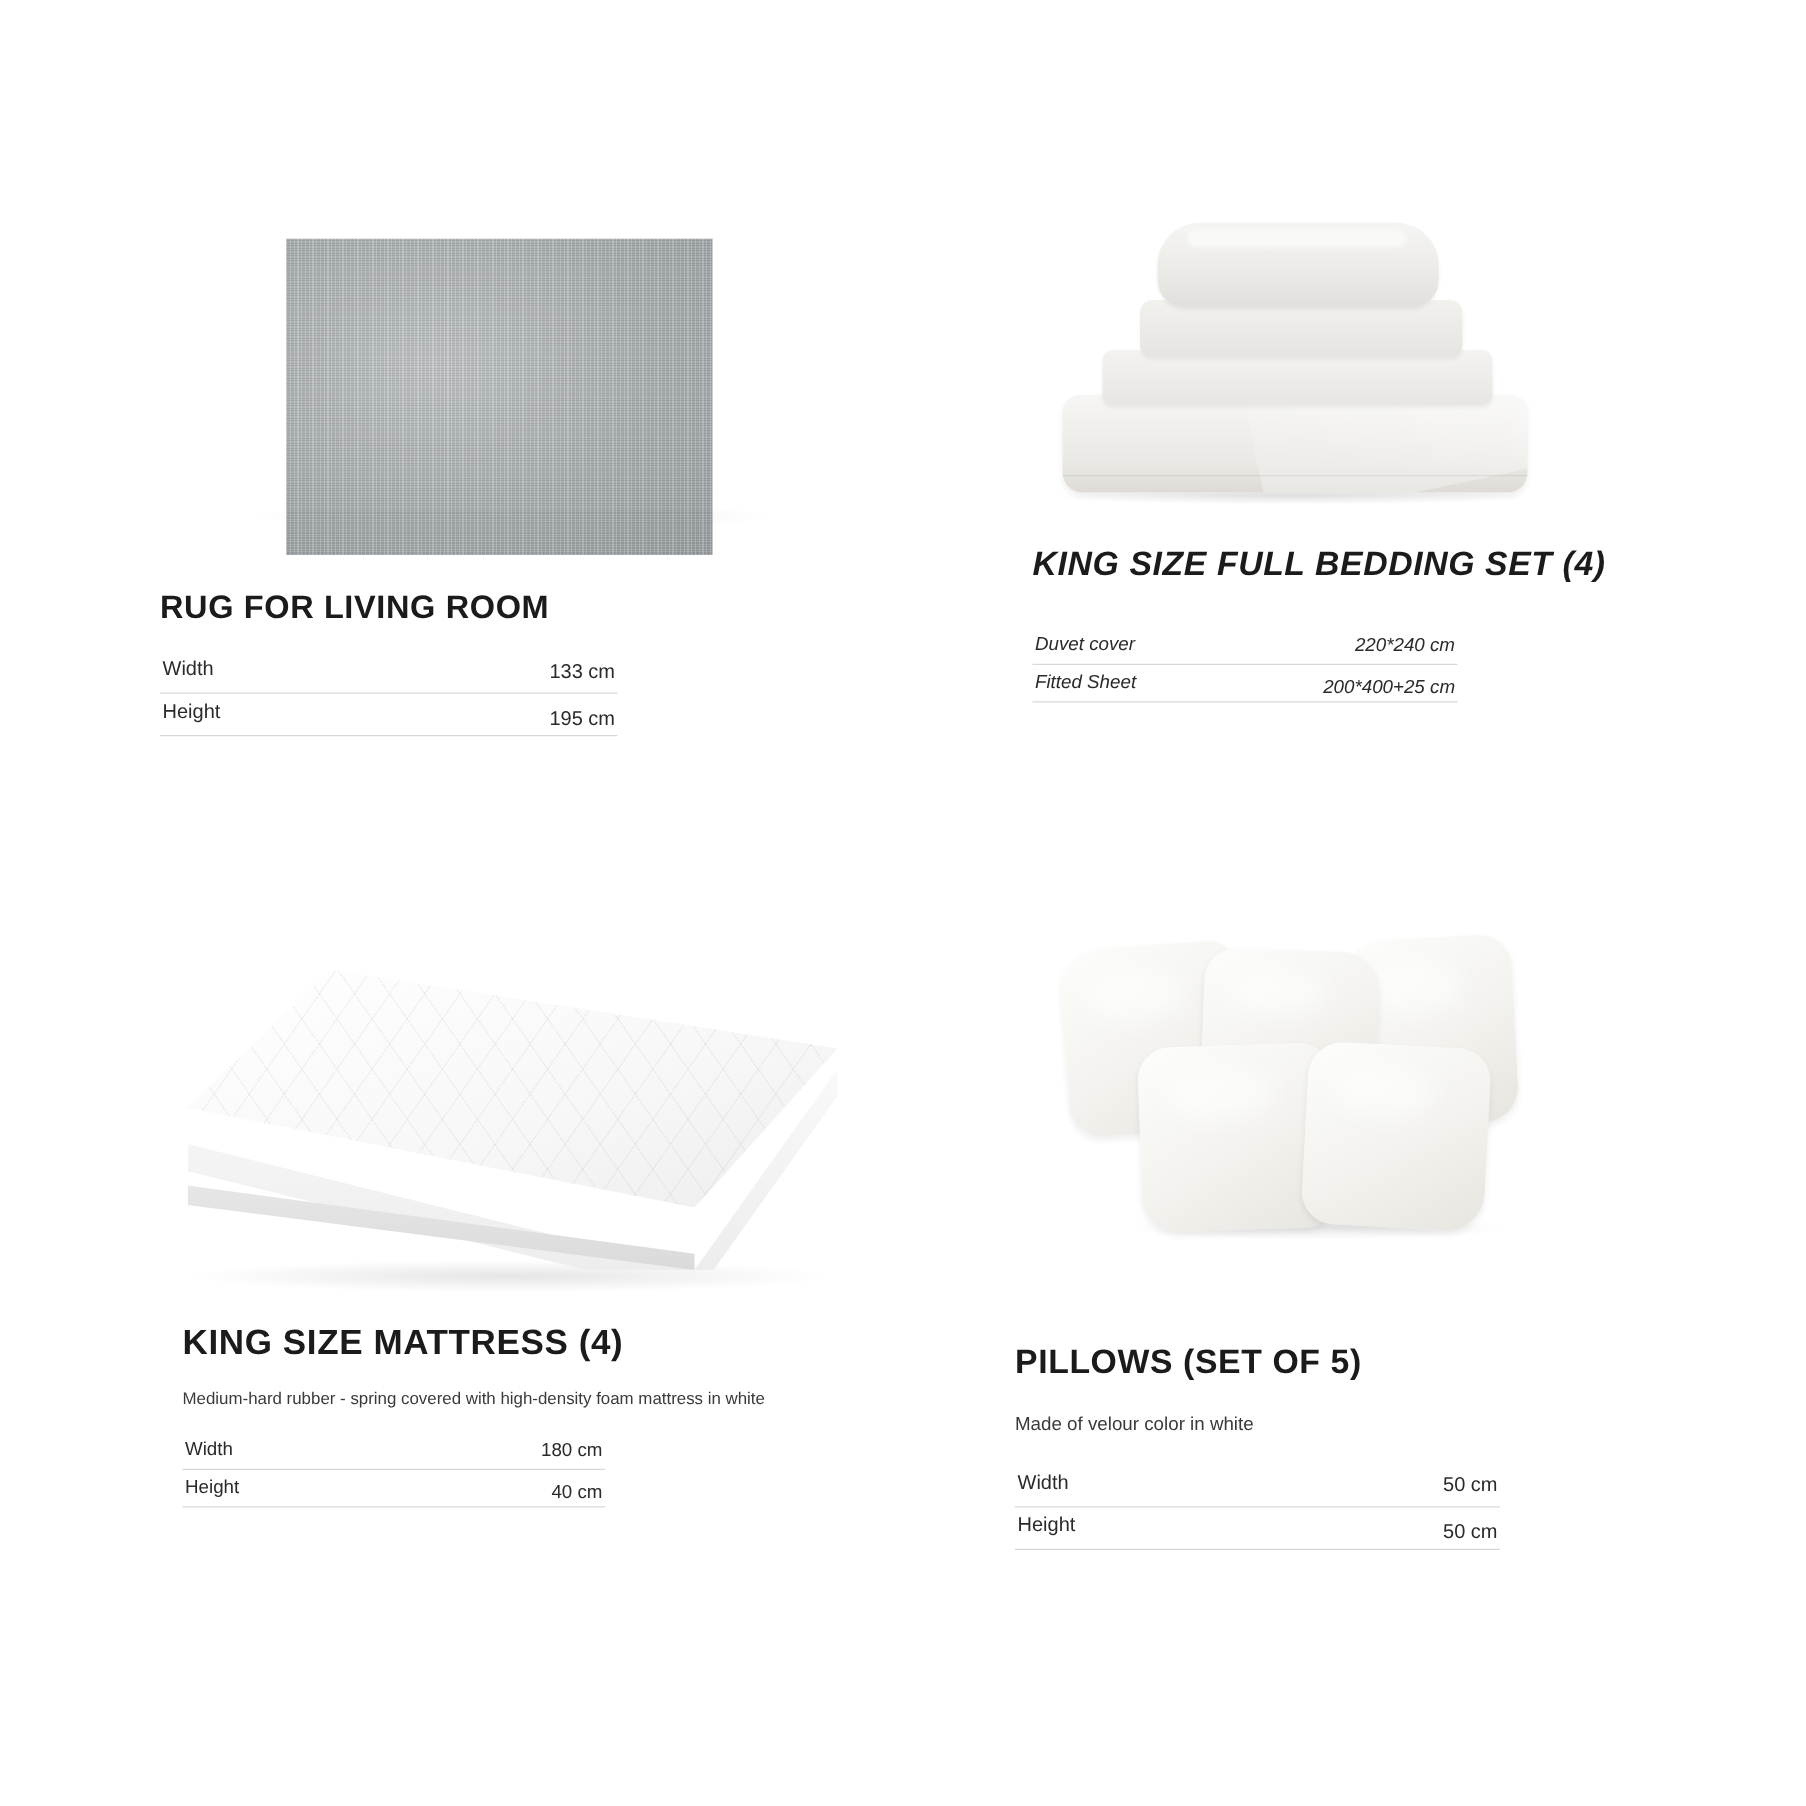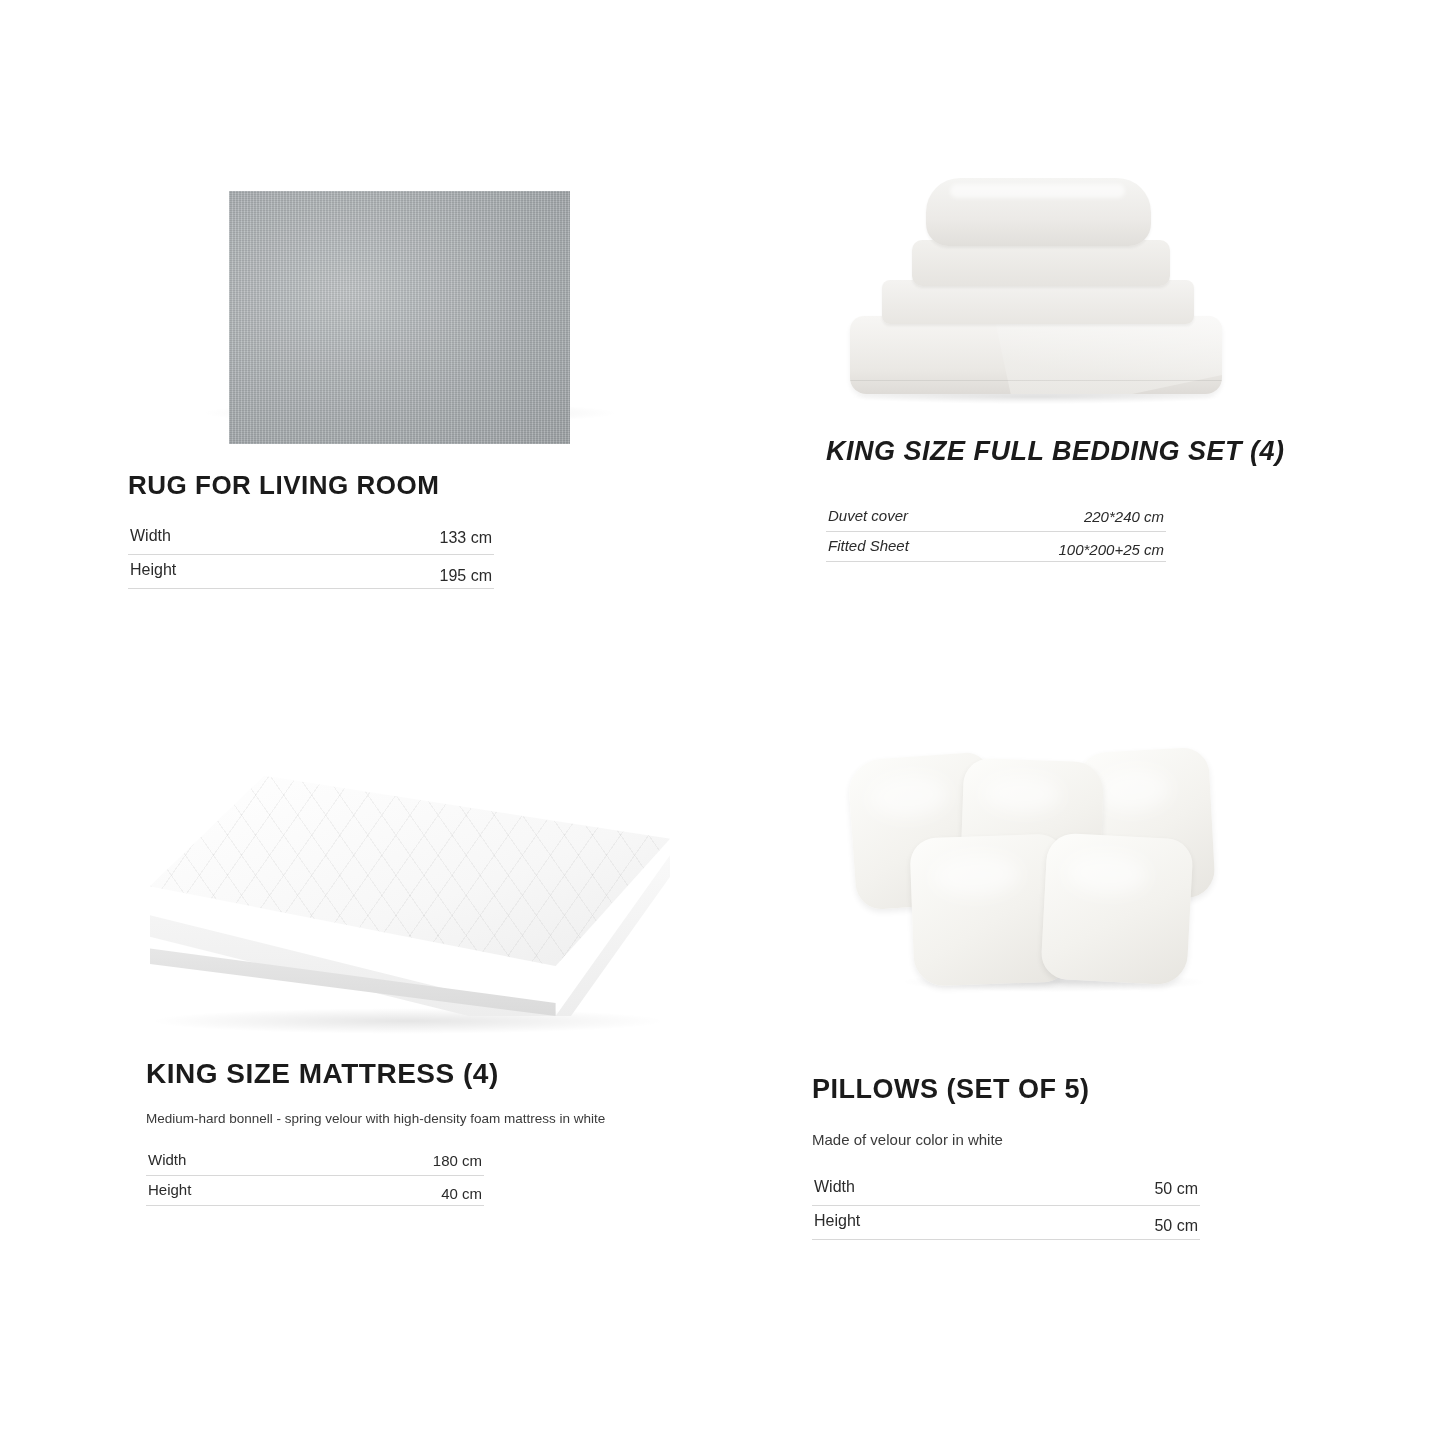"100*200+25 cm" span.spec-value { text: 100*200+25 -> 200*400+25 }
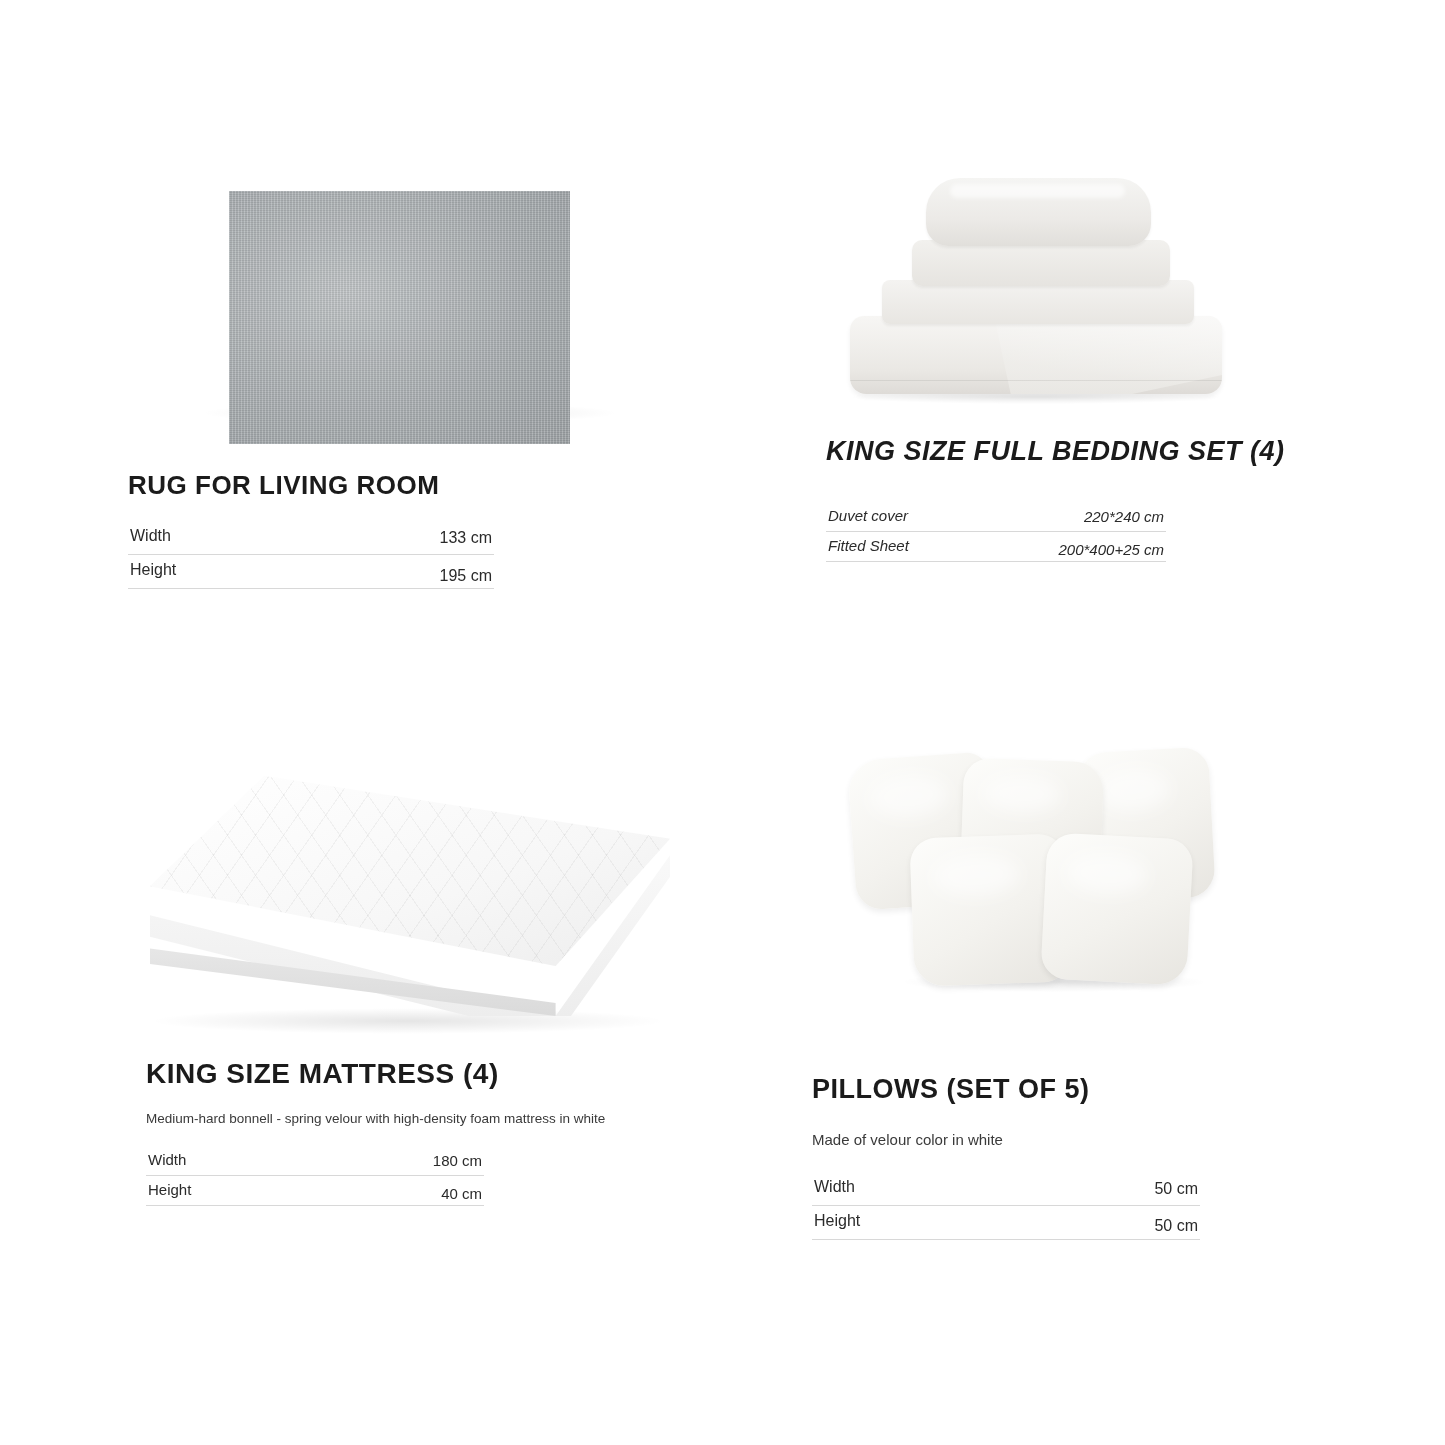"Medium-hard bonnell - spring velour" p.product-desc { text: bonnell - spring velour -> rubber - spring covered }
